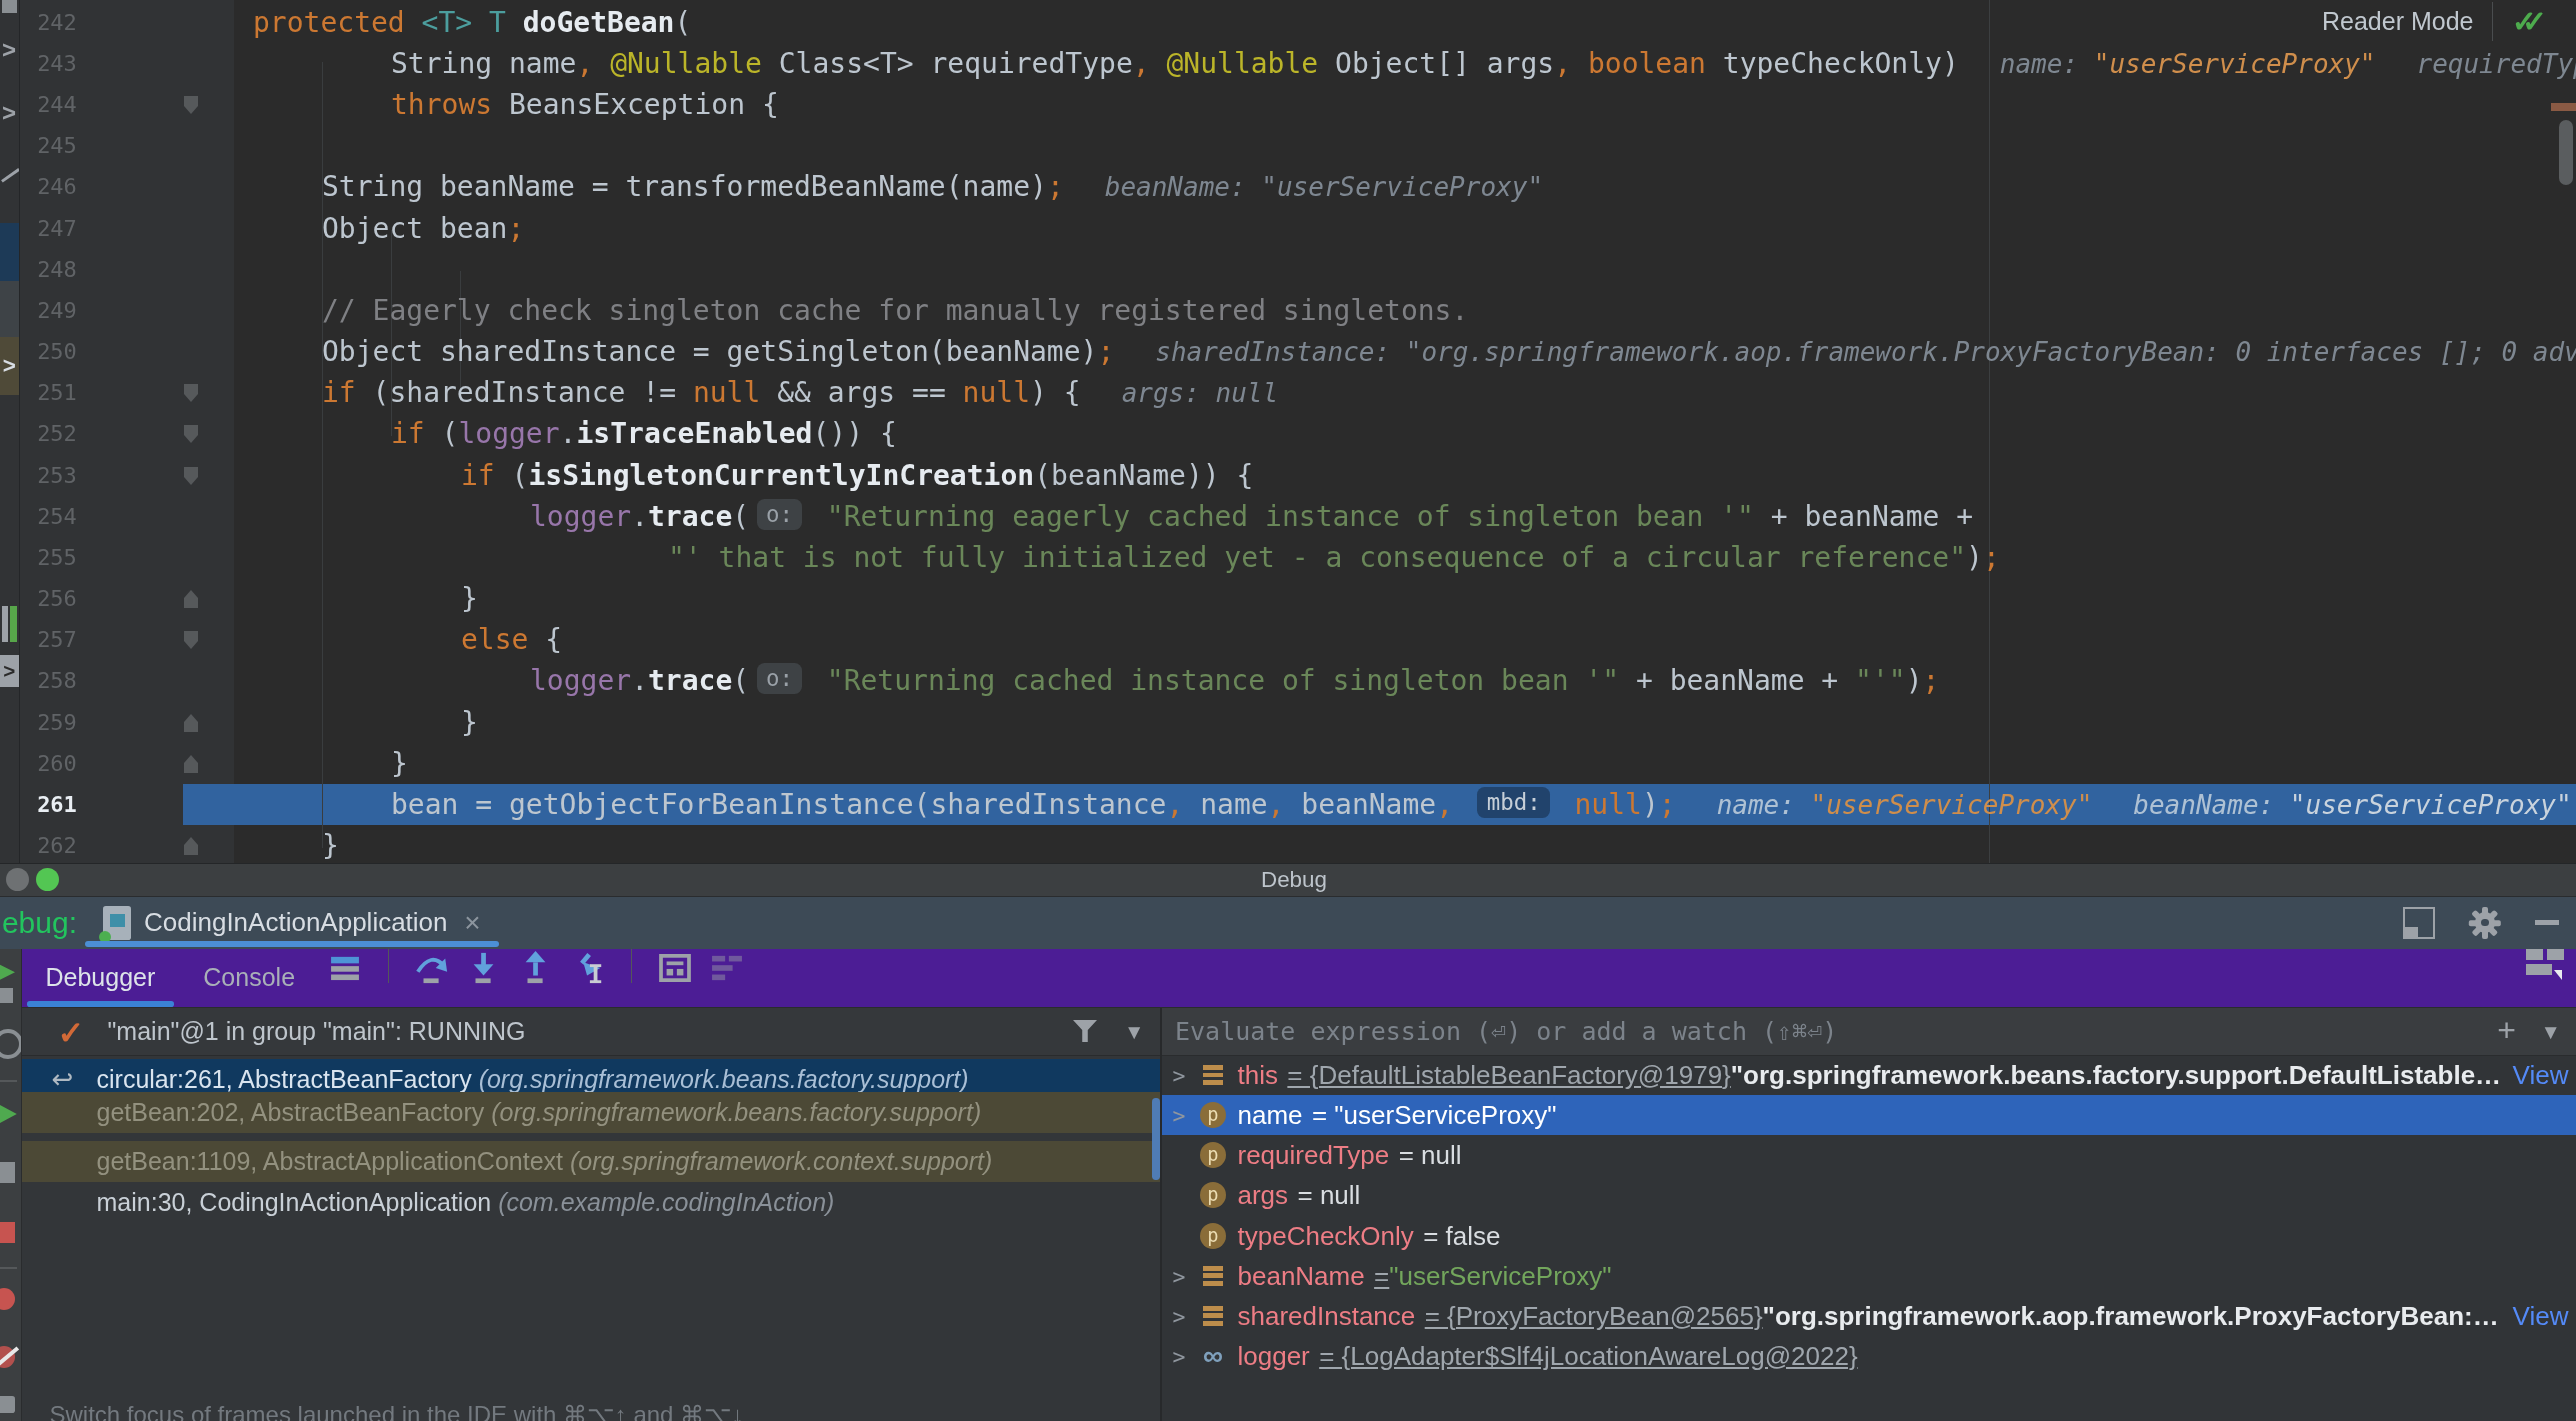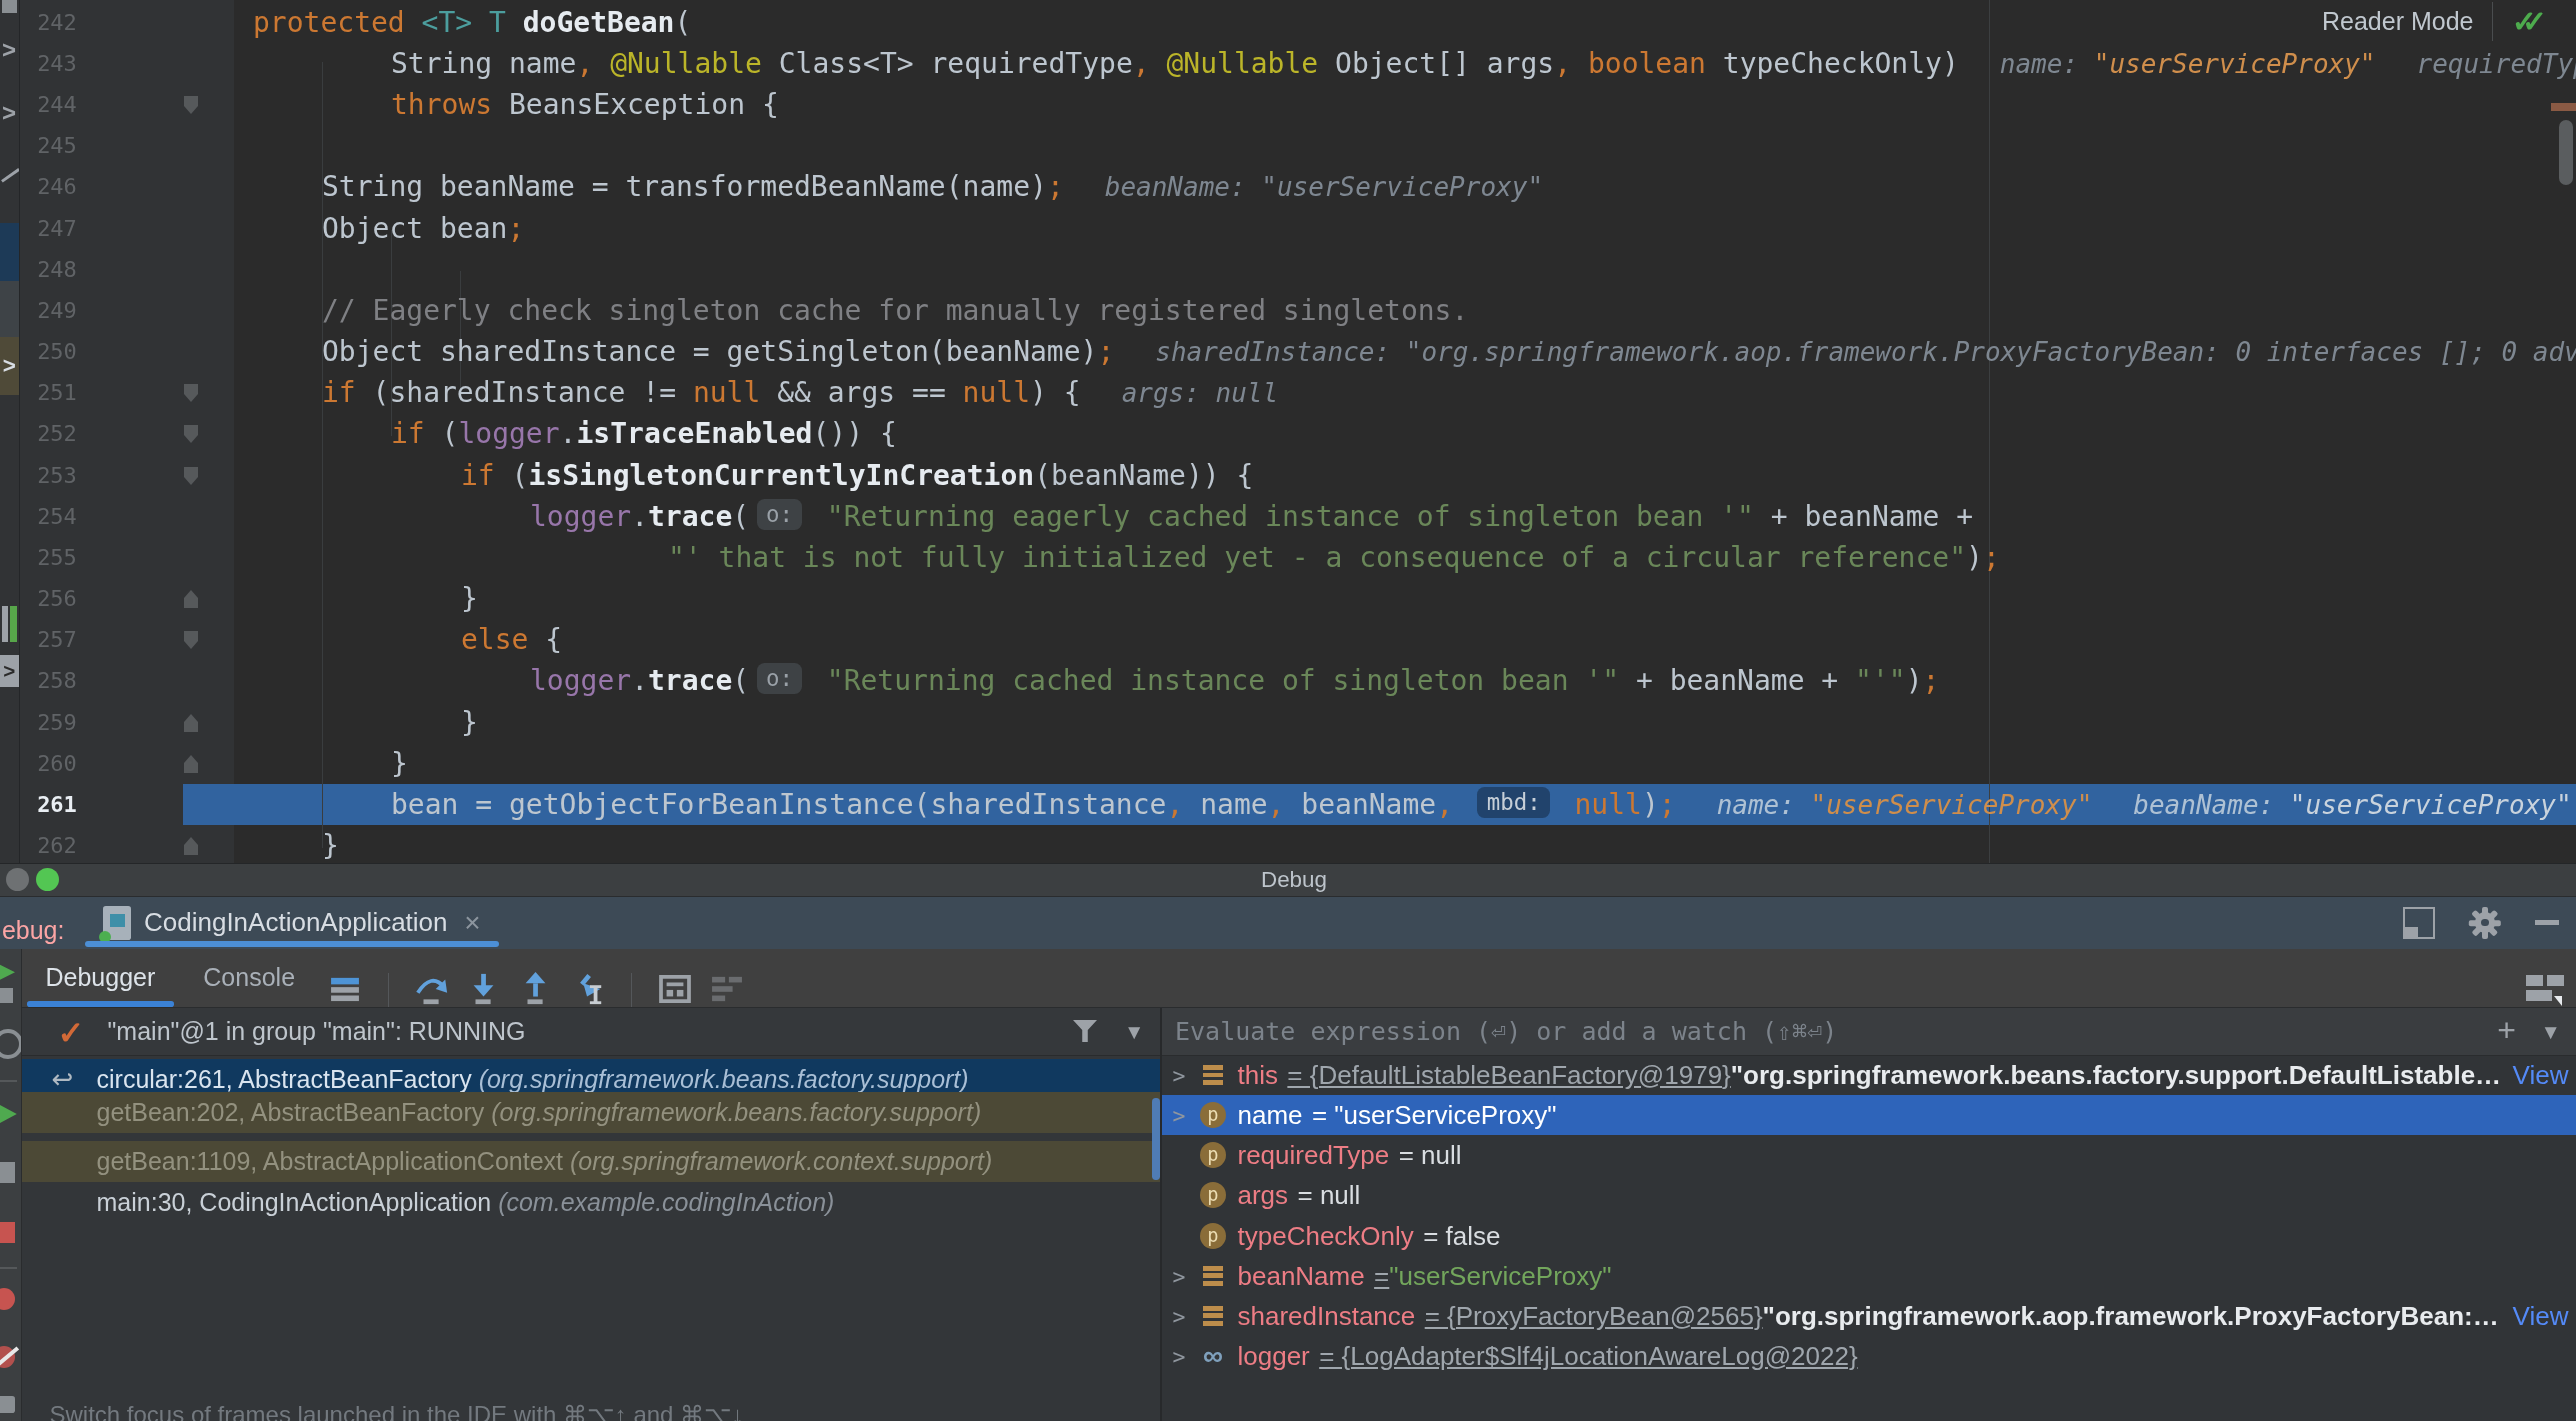"ebug:" .runlabel { color: #fca5a5 -> #22c55e; font-size: 25px -> 30px; top: 8px -> 0 }
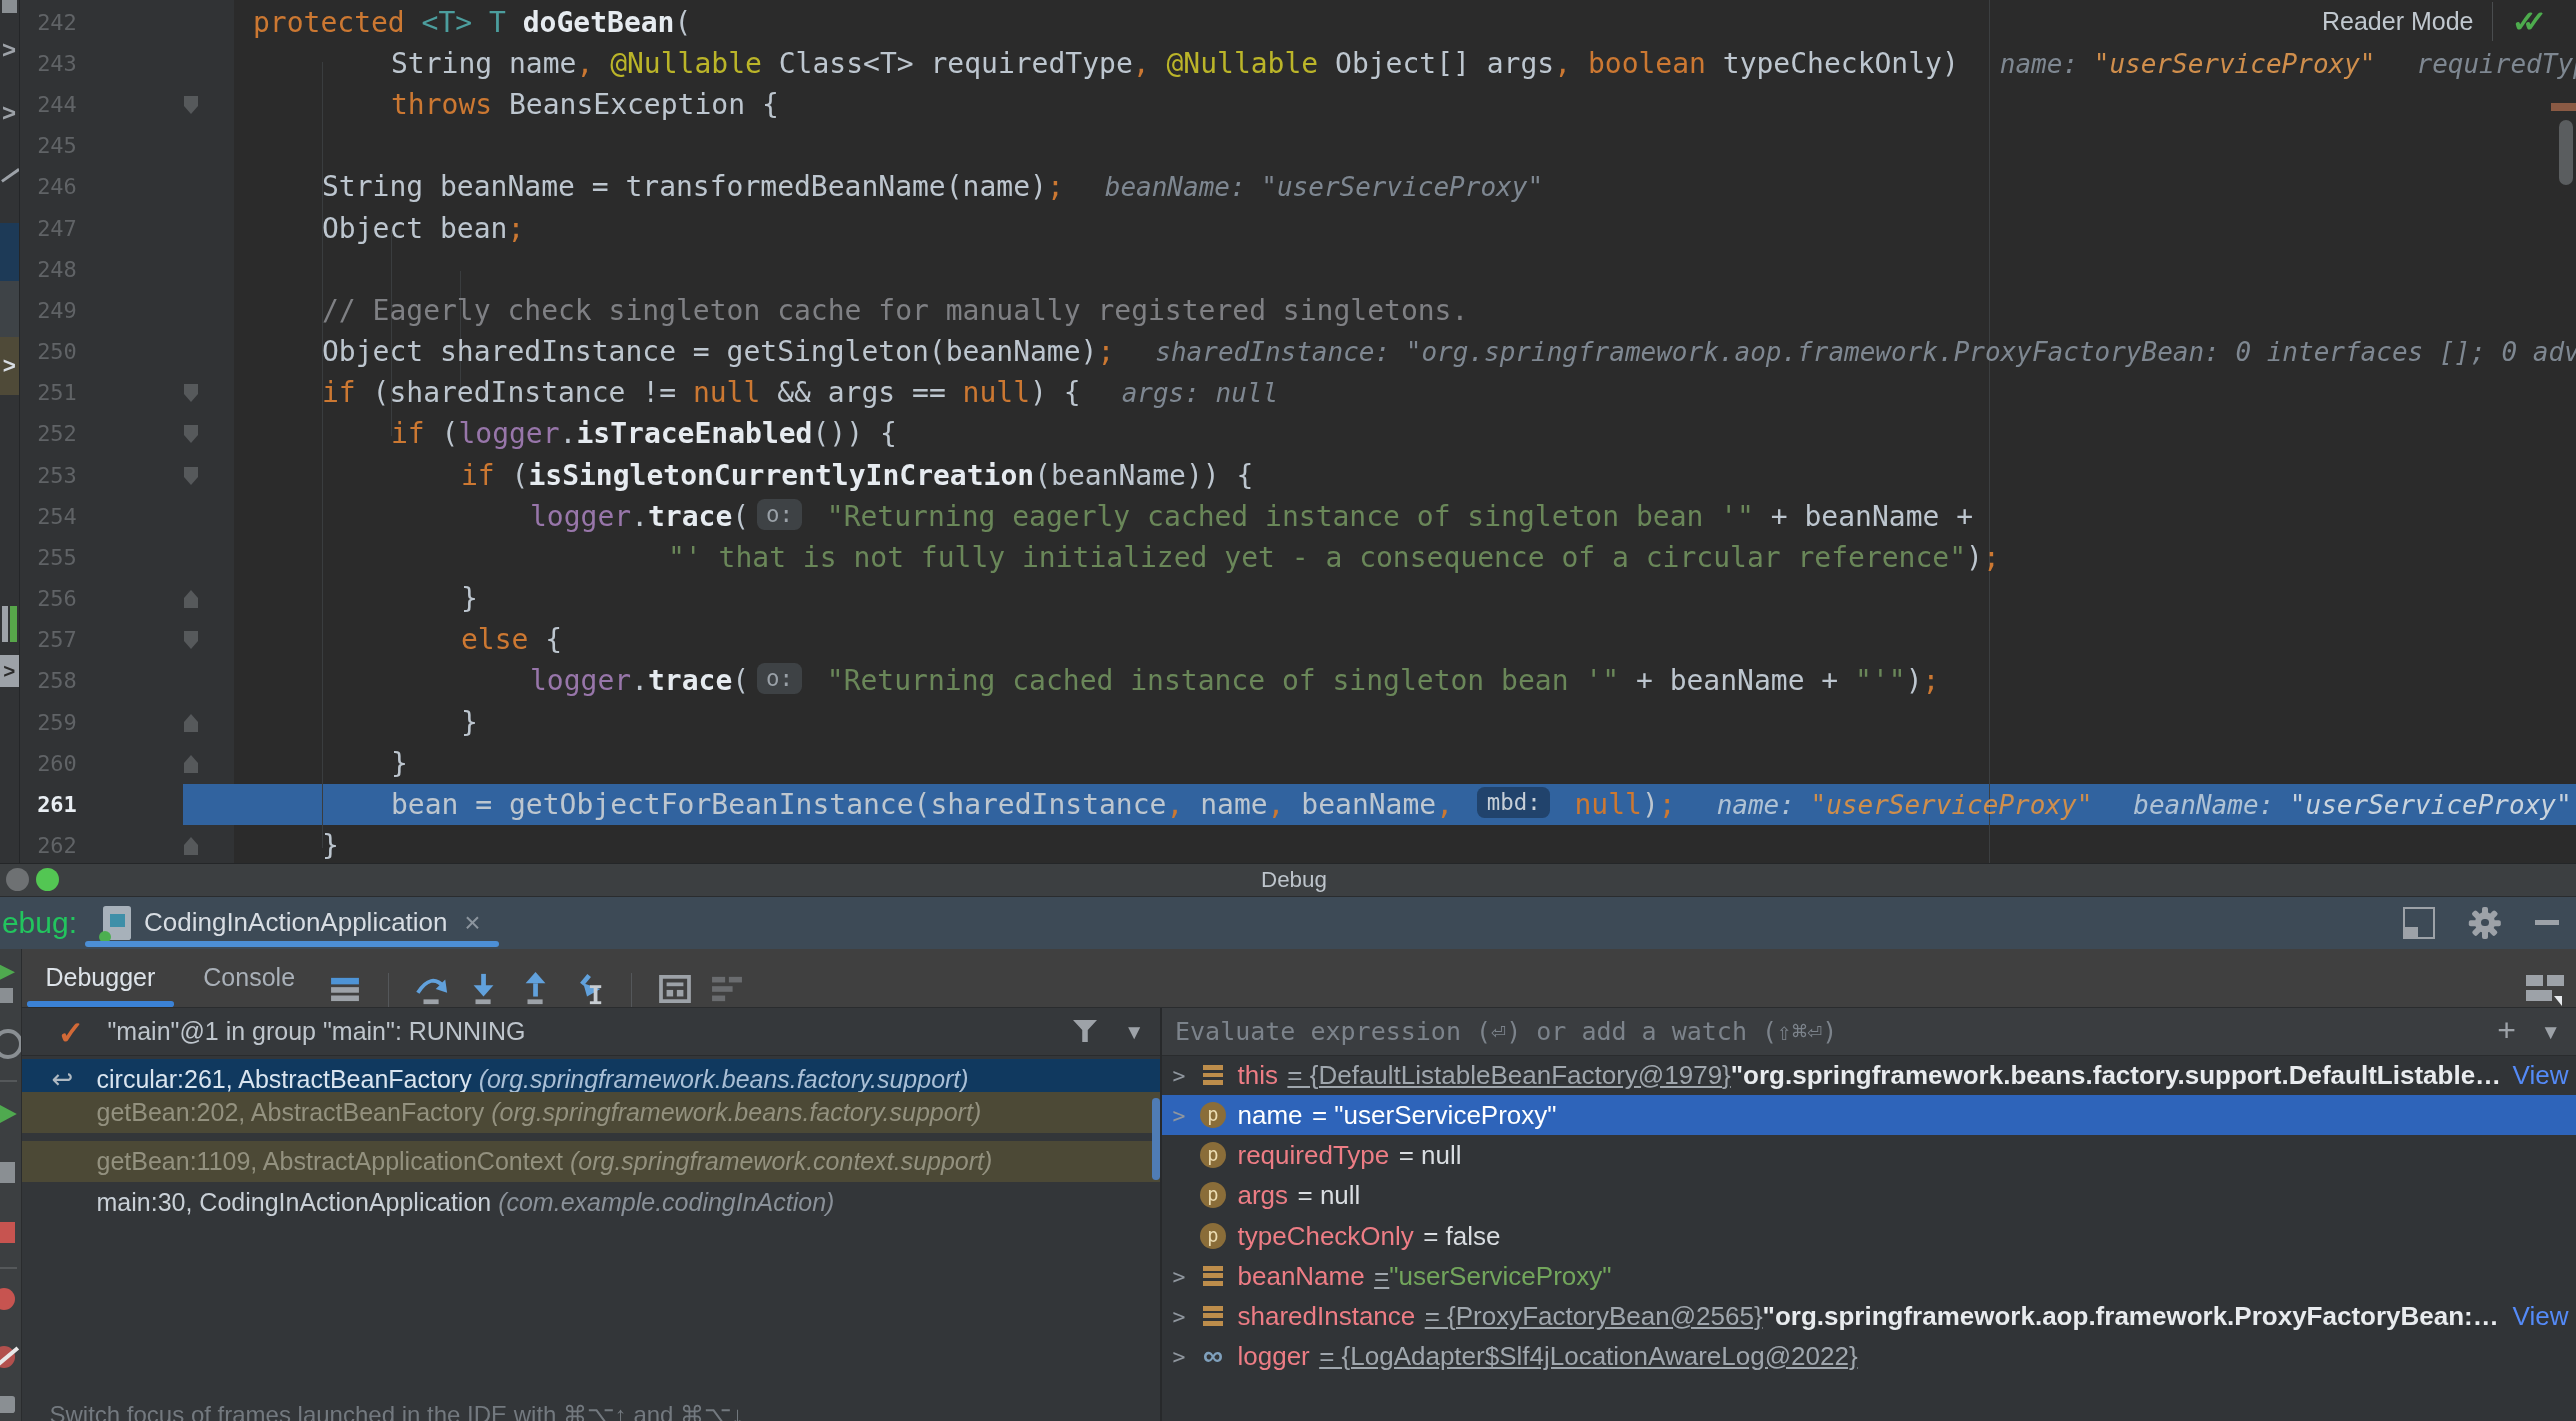"Debugger" .dbg-toolbar { align-items: flex-end -> flex-start; background: #404040 -> #4c1d95 }
